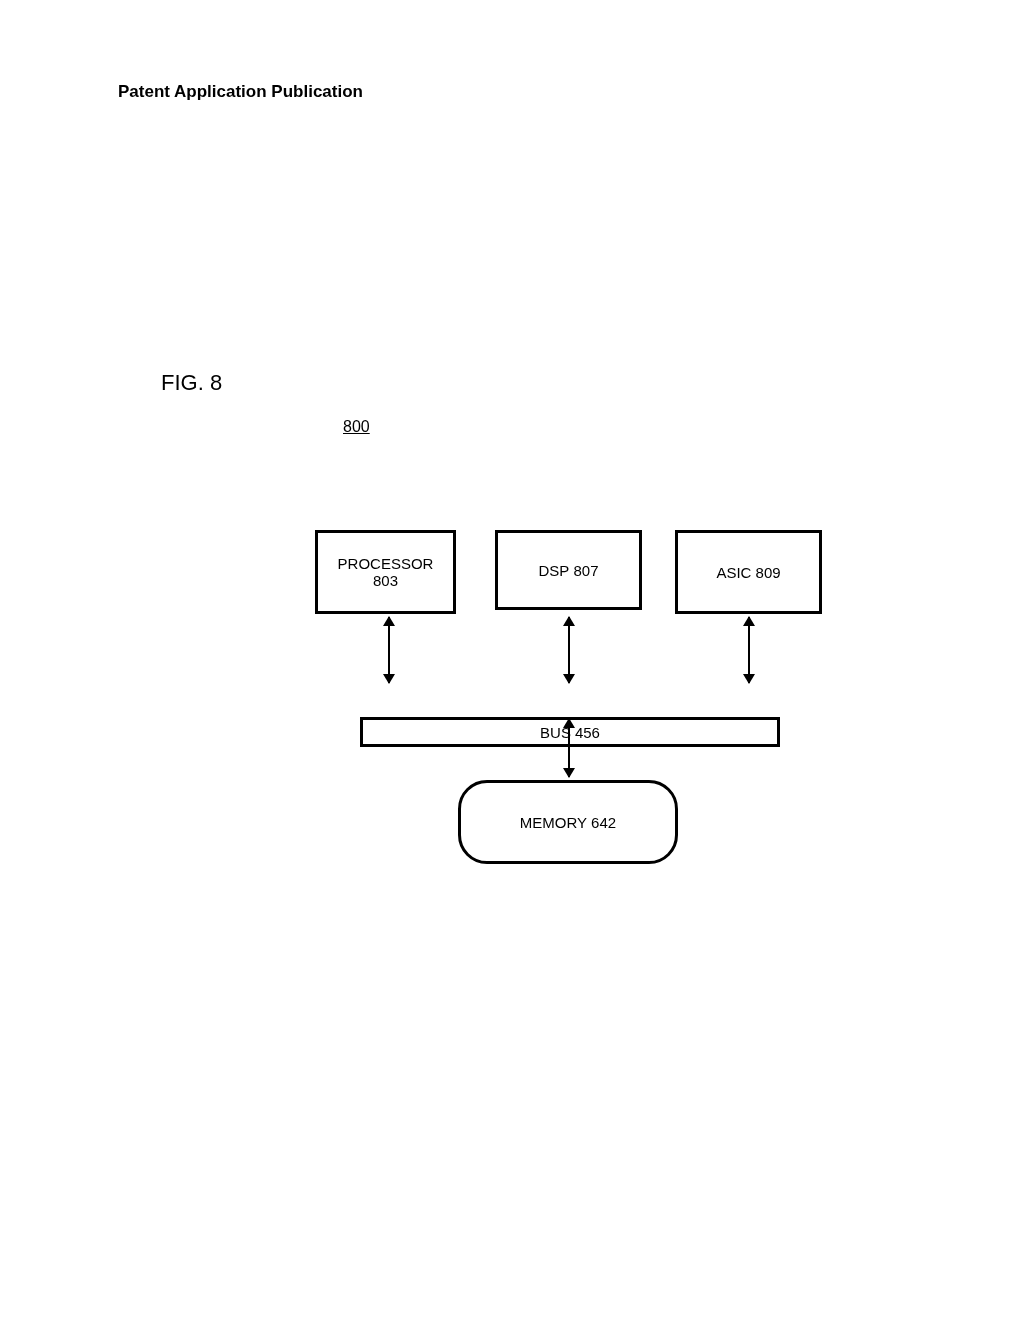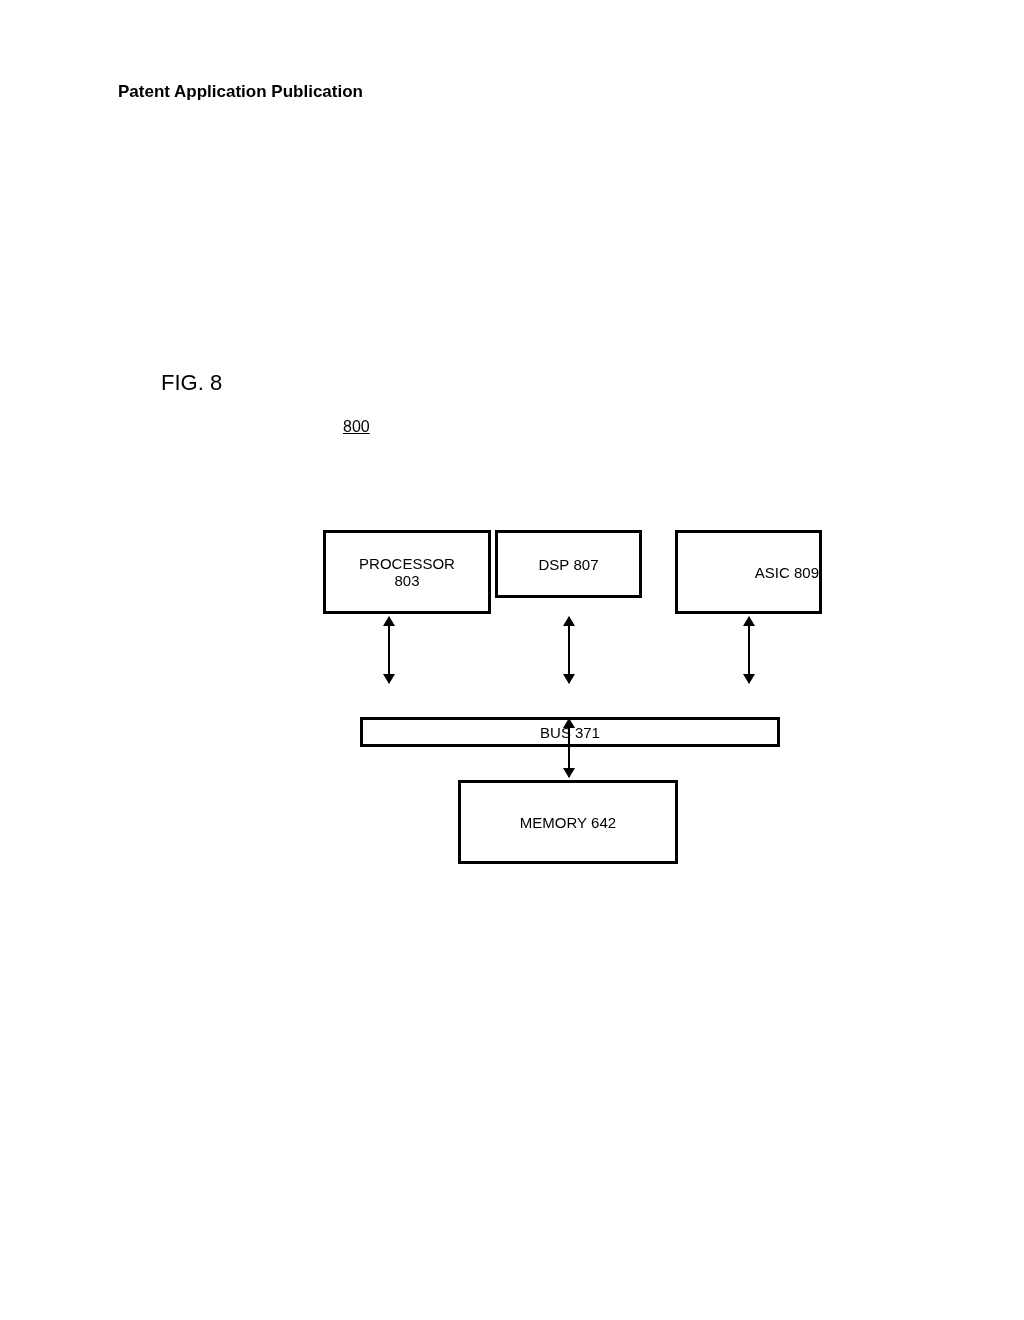"PROCESSOR" .processor { margin-left: 8px -> none; width: 168px -> 141px }
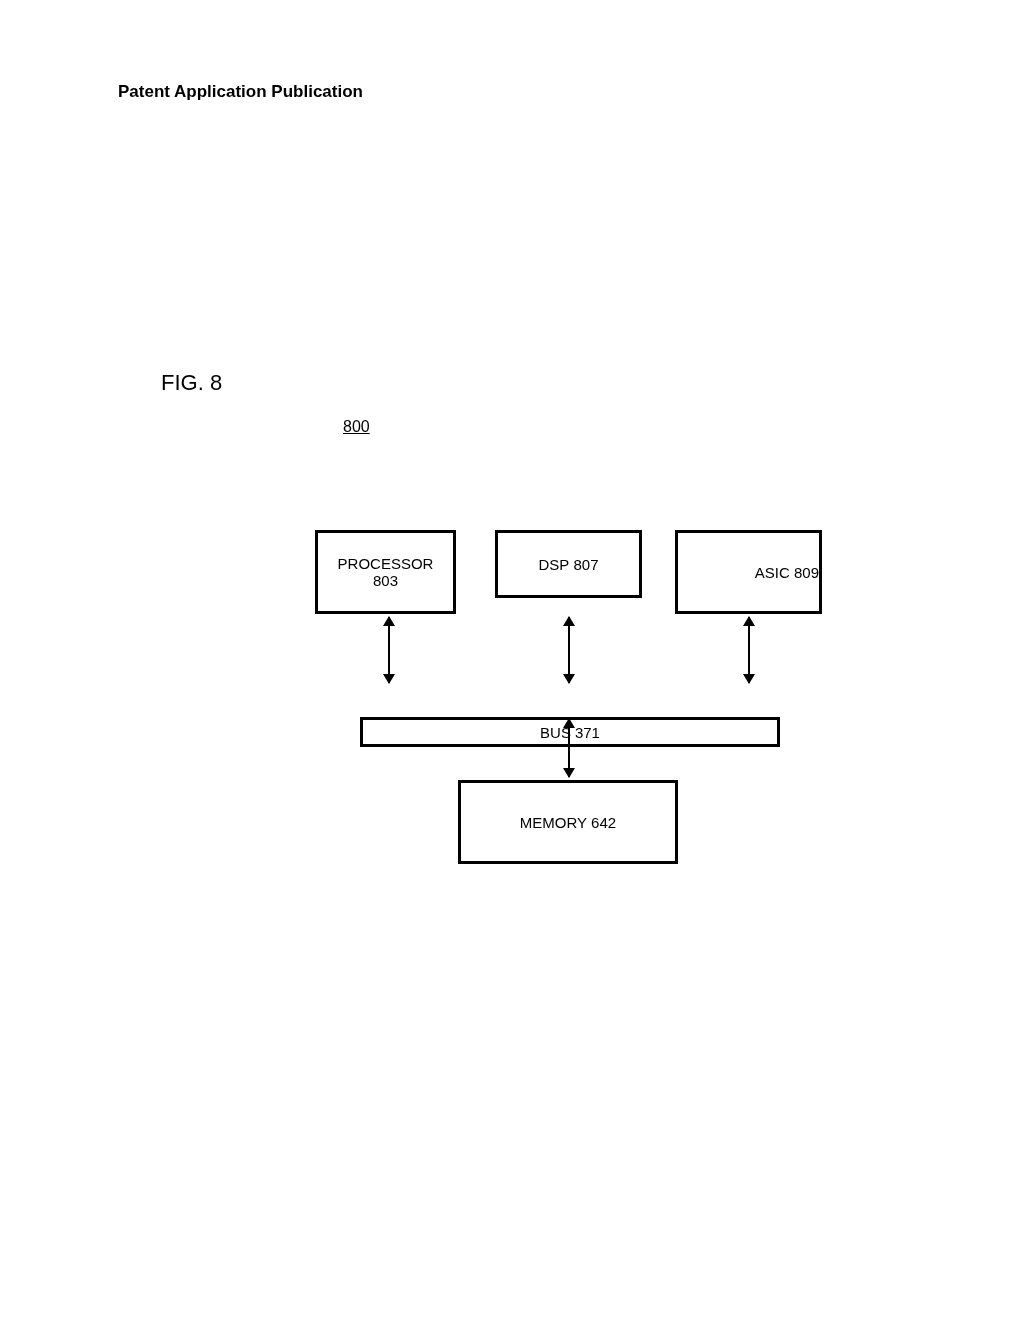"DSP 807" .dsp { height: 68px -> 80px }
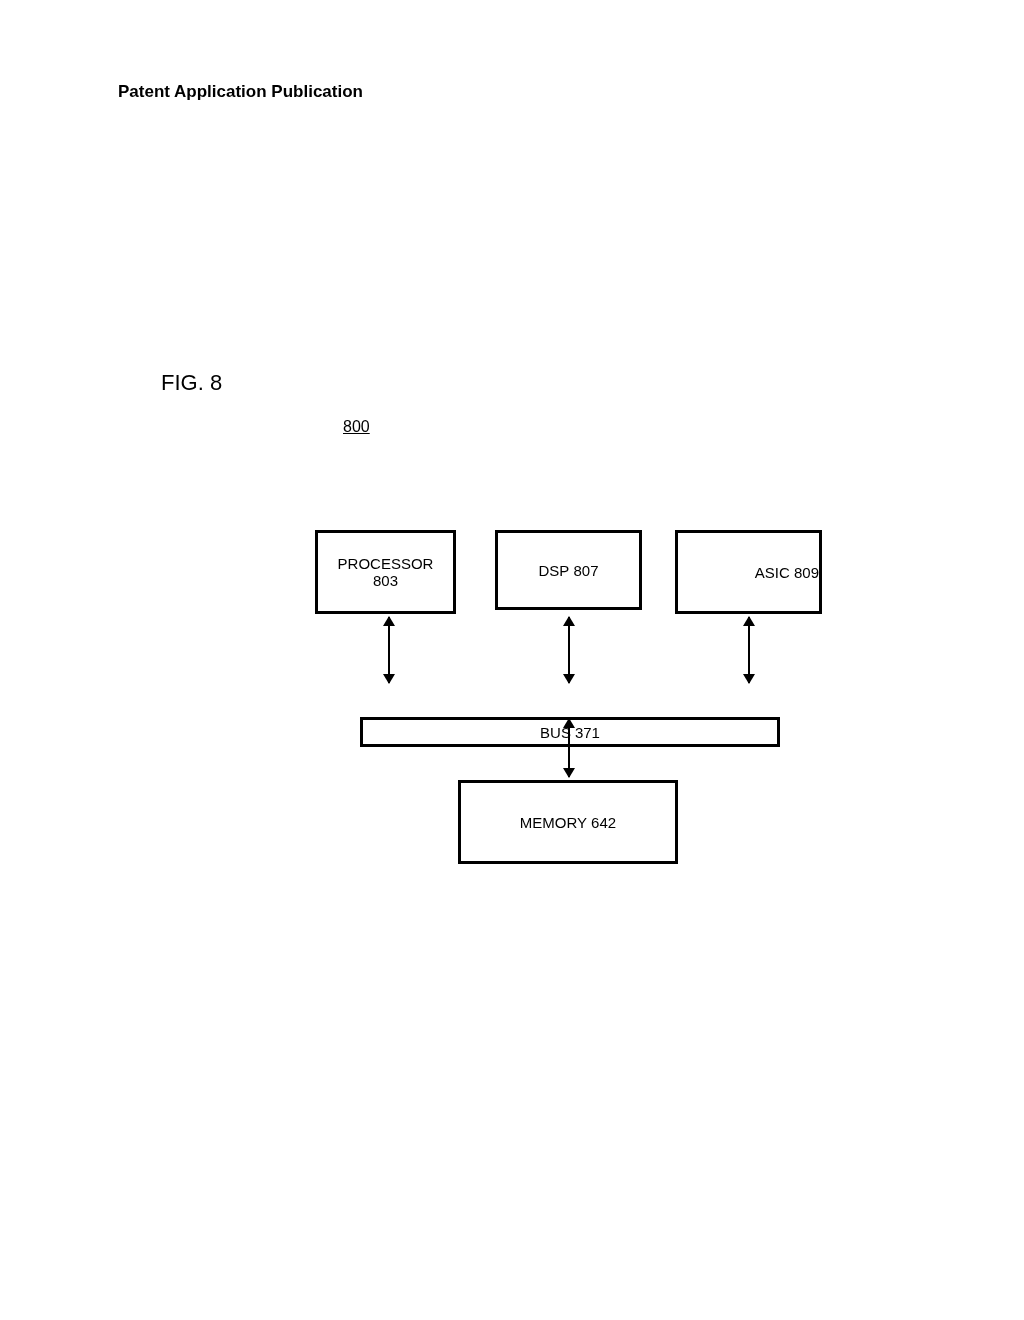"ASIC 809" .asic { align-items: flex-end -> none }
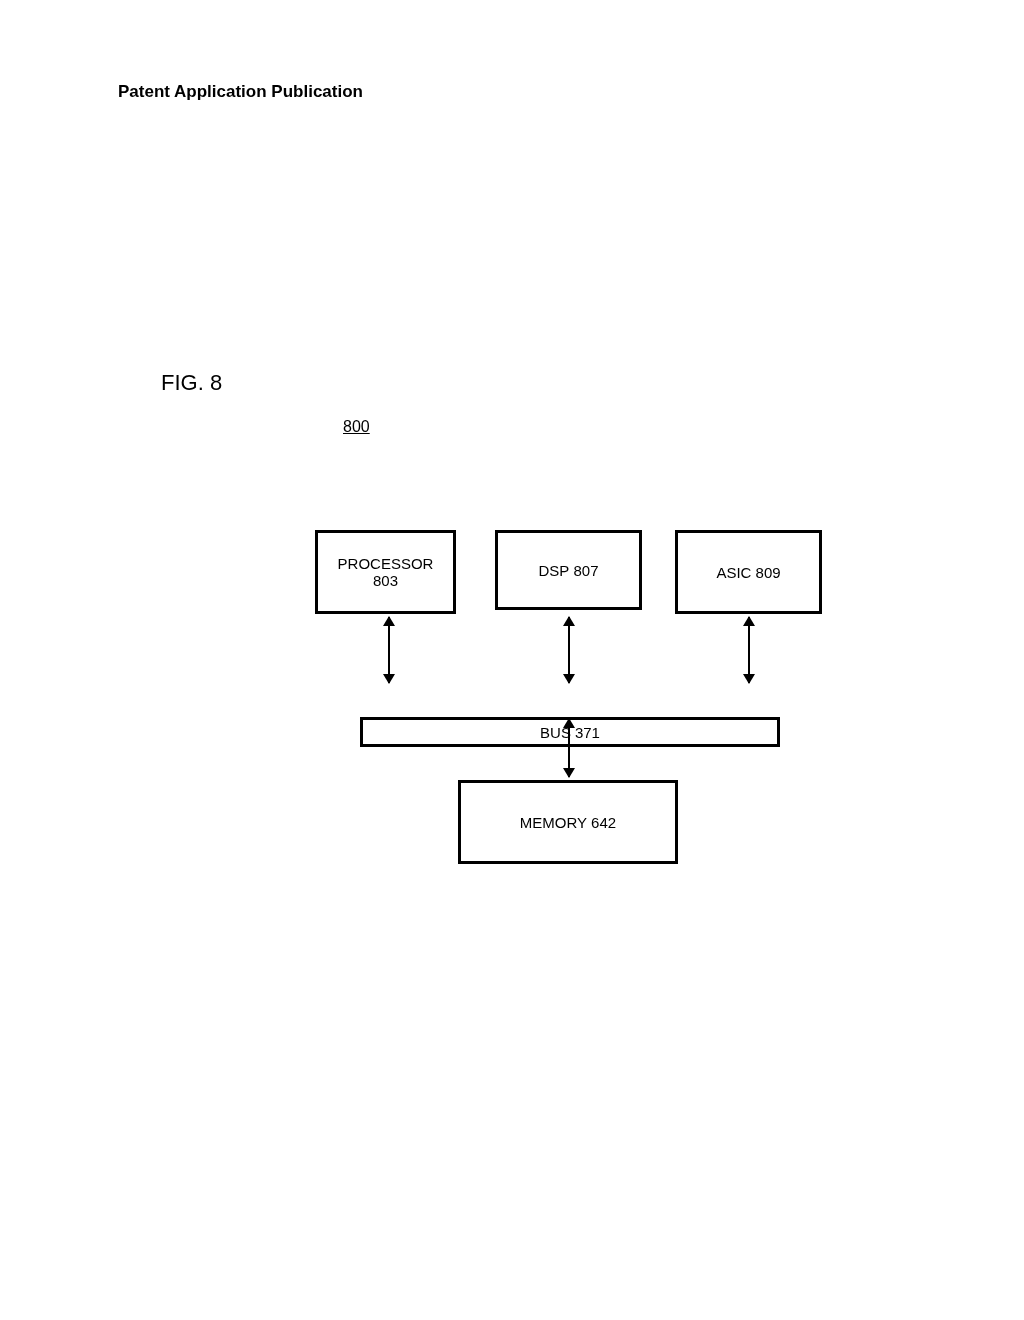"371" span.ref { text: 371 -> 456 }
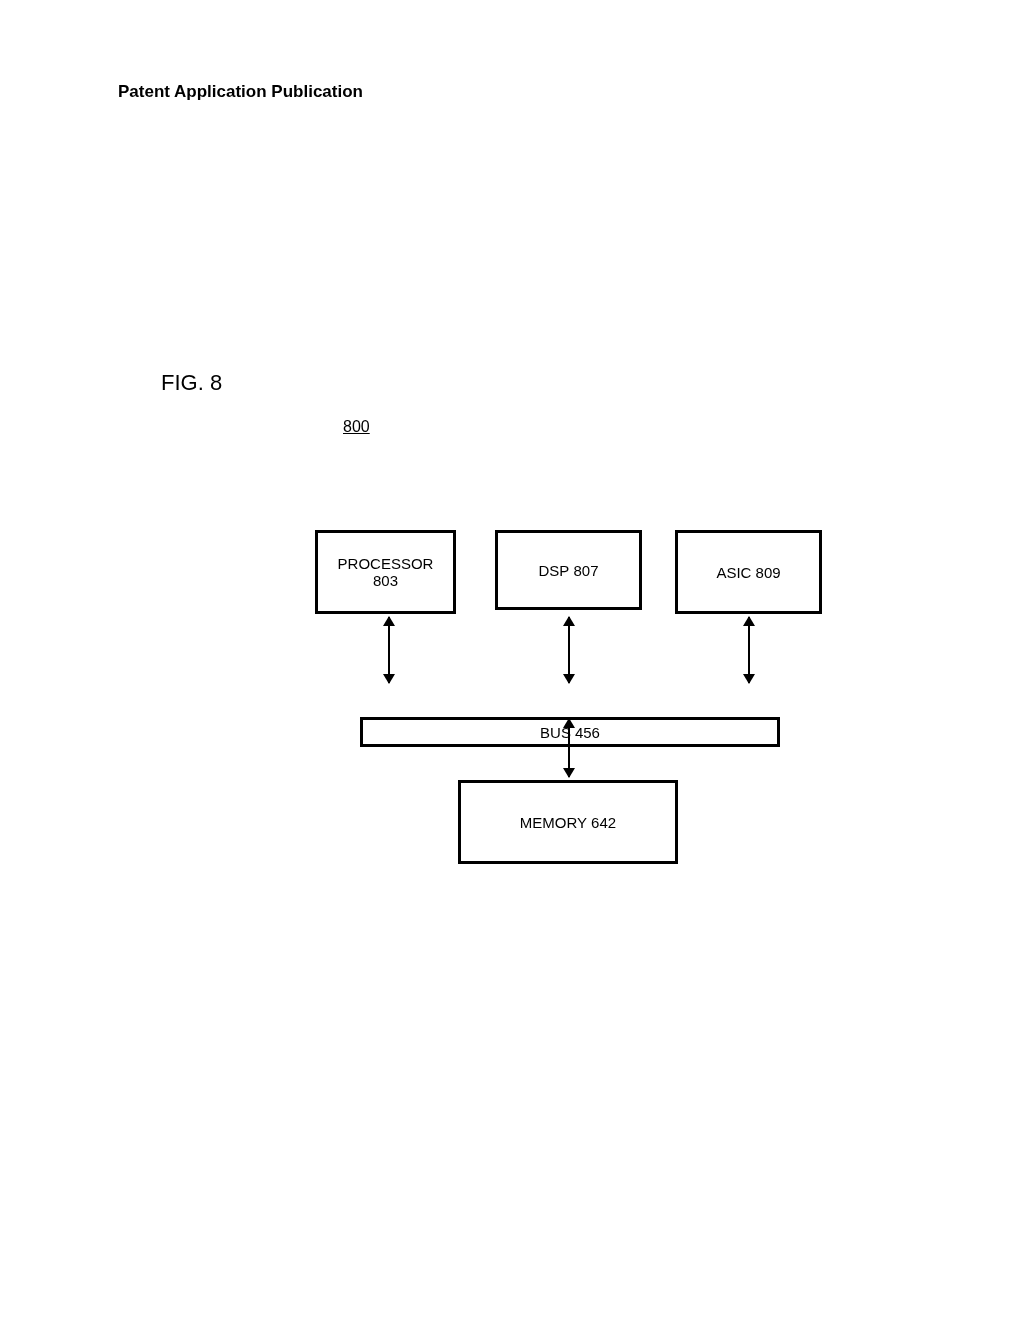"MEMORY" .memory { border-radius: none -> 29px }
